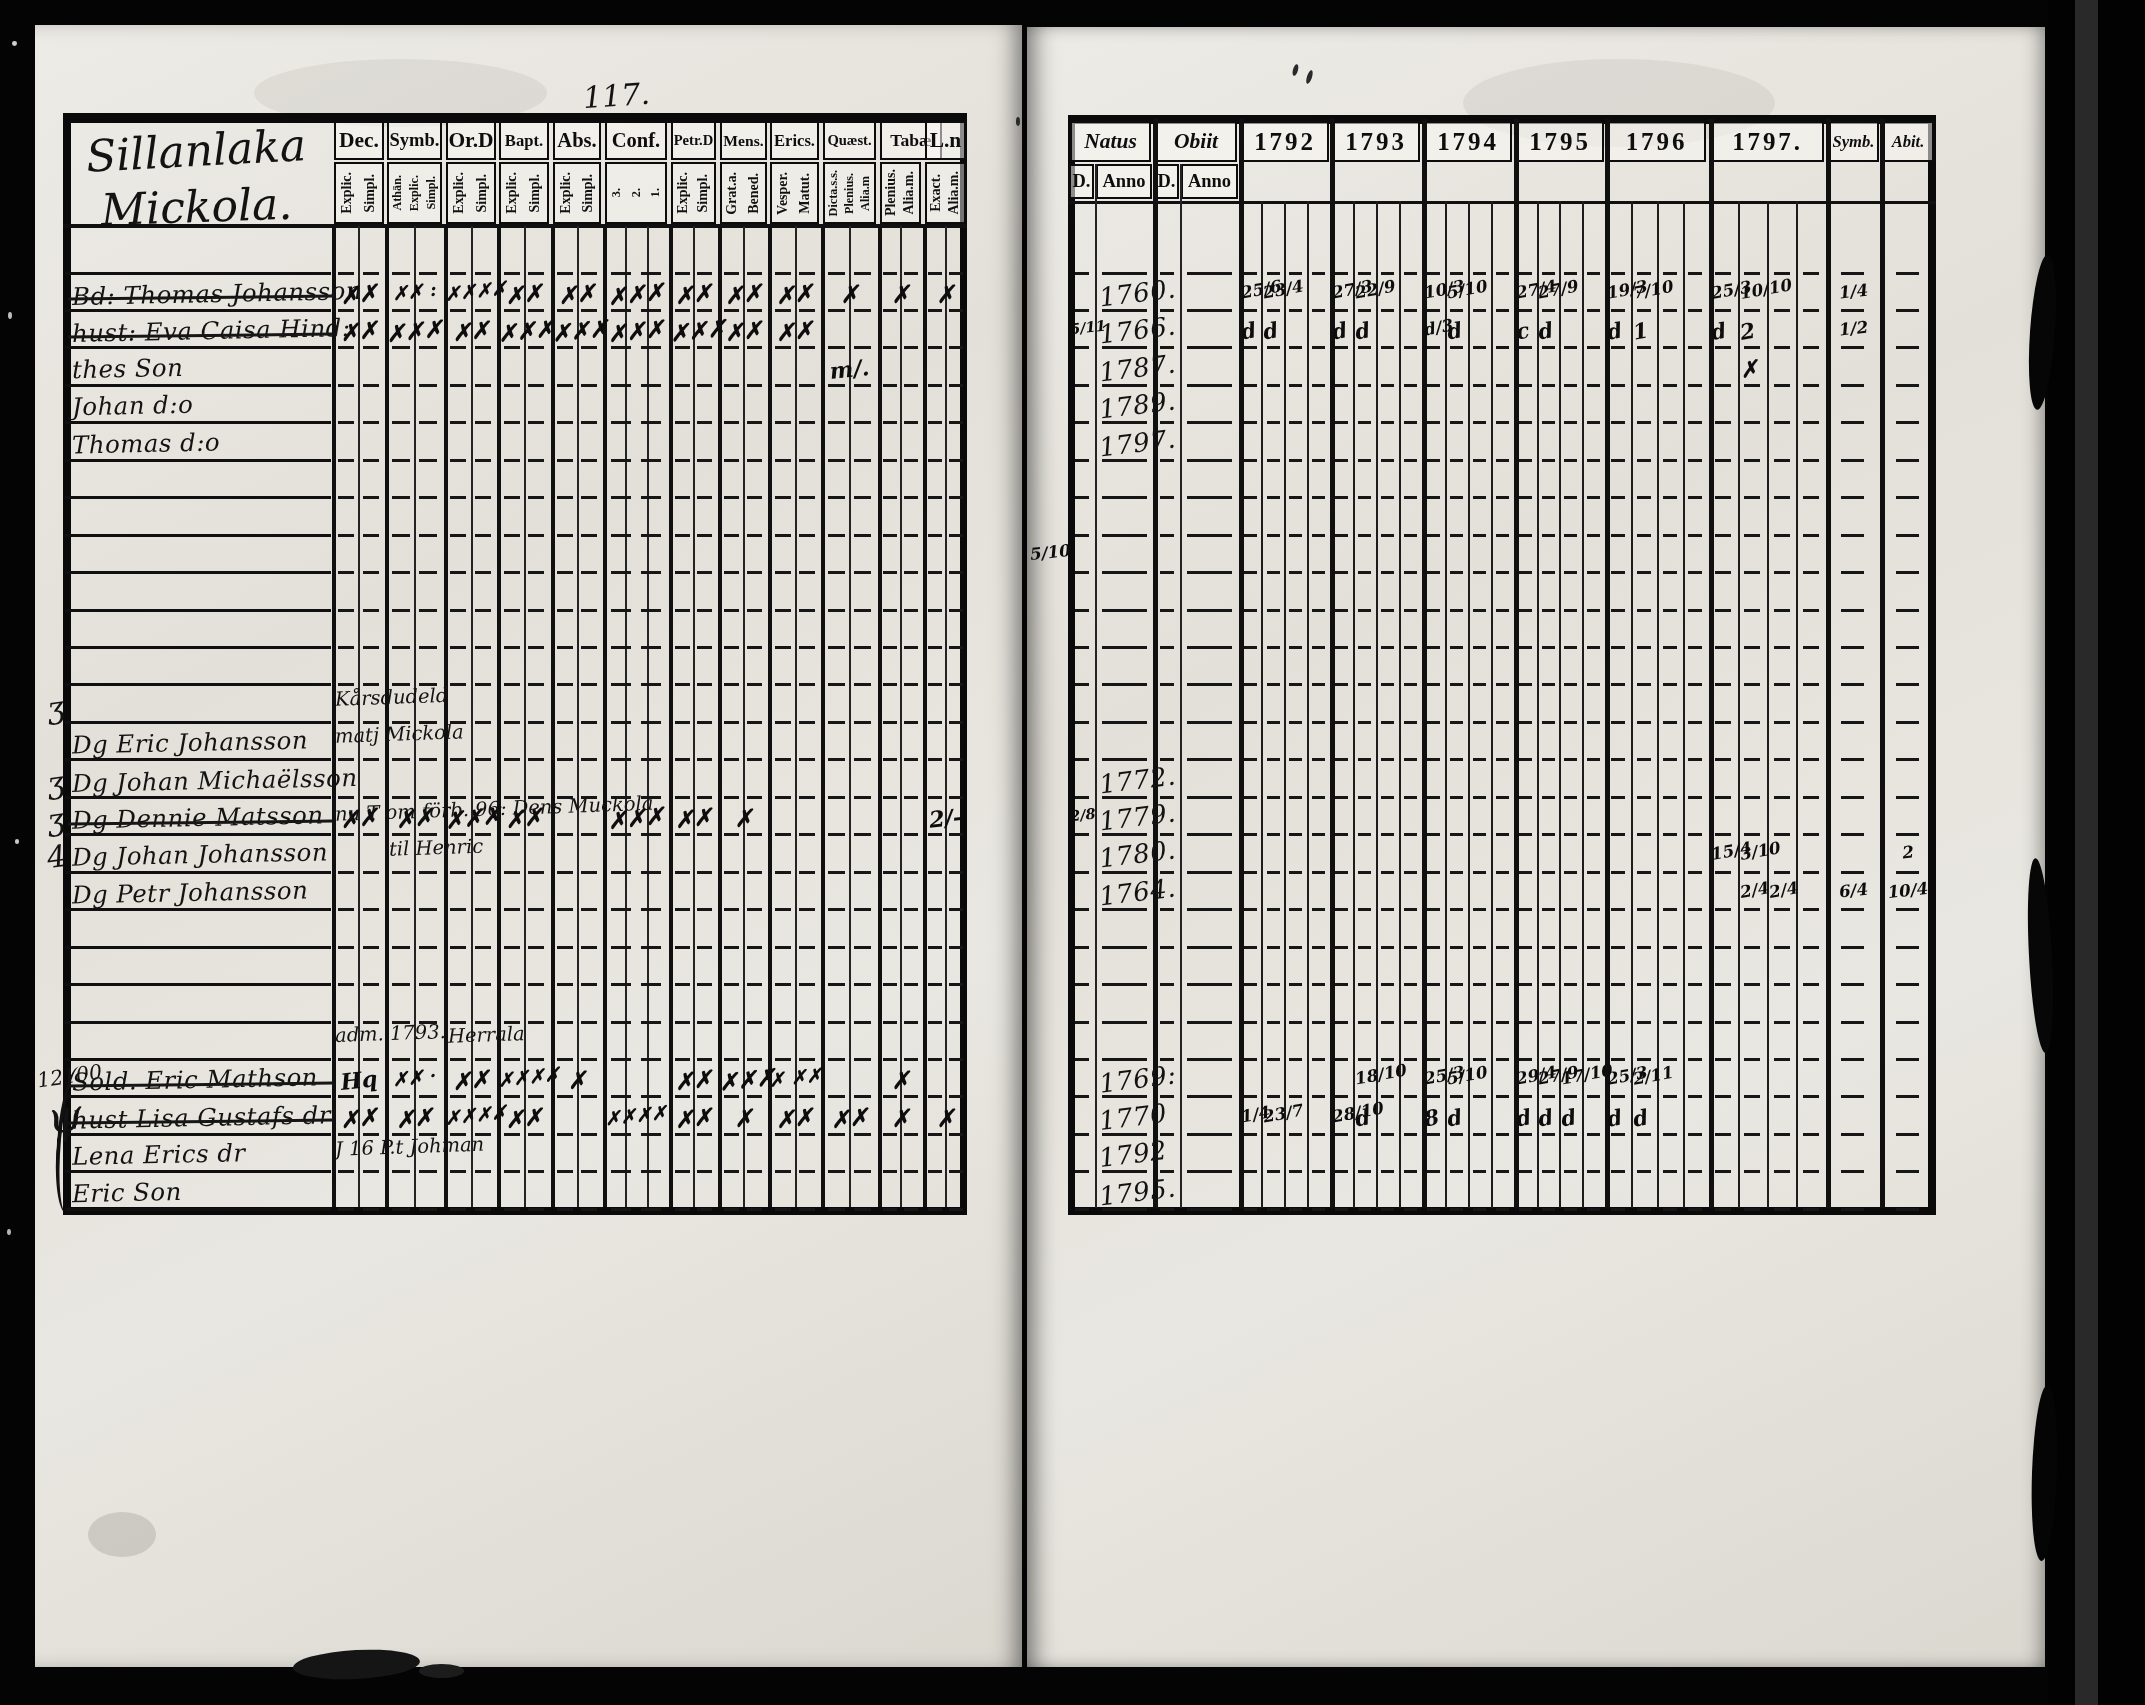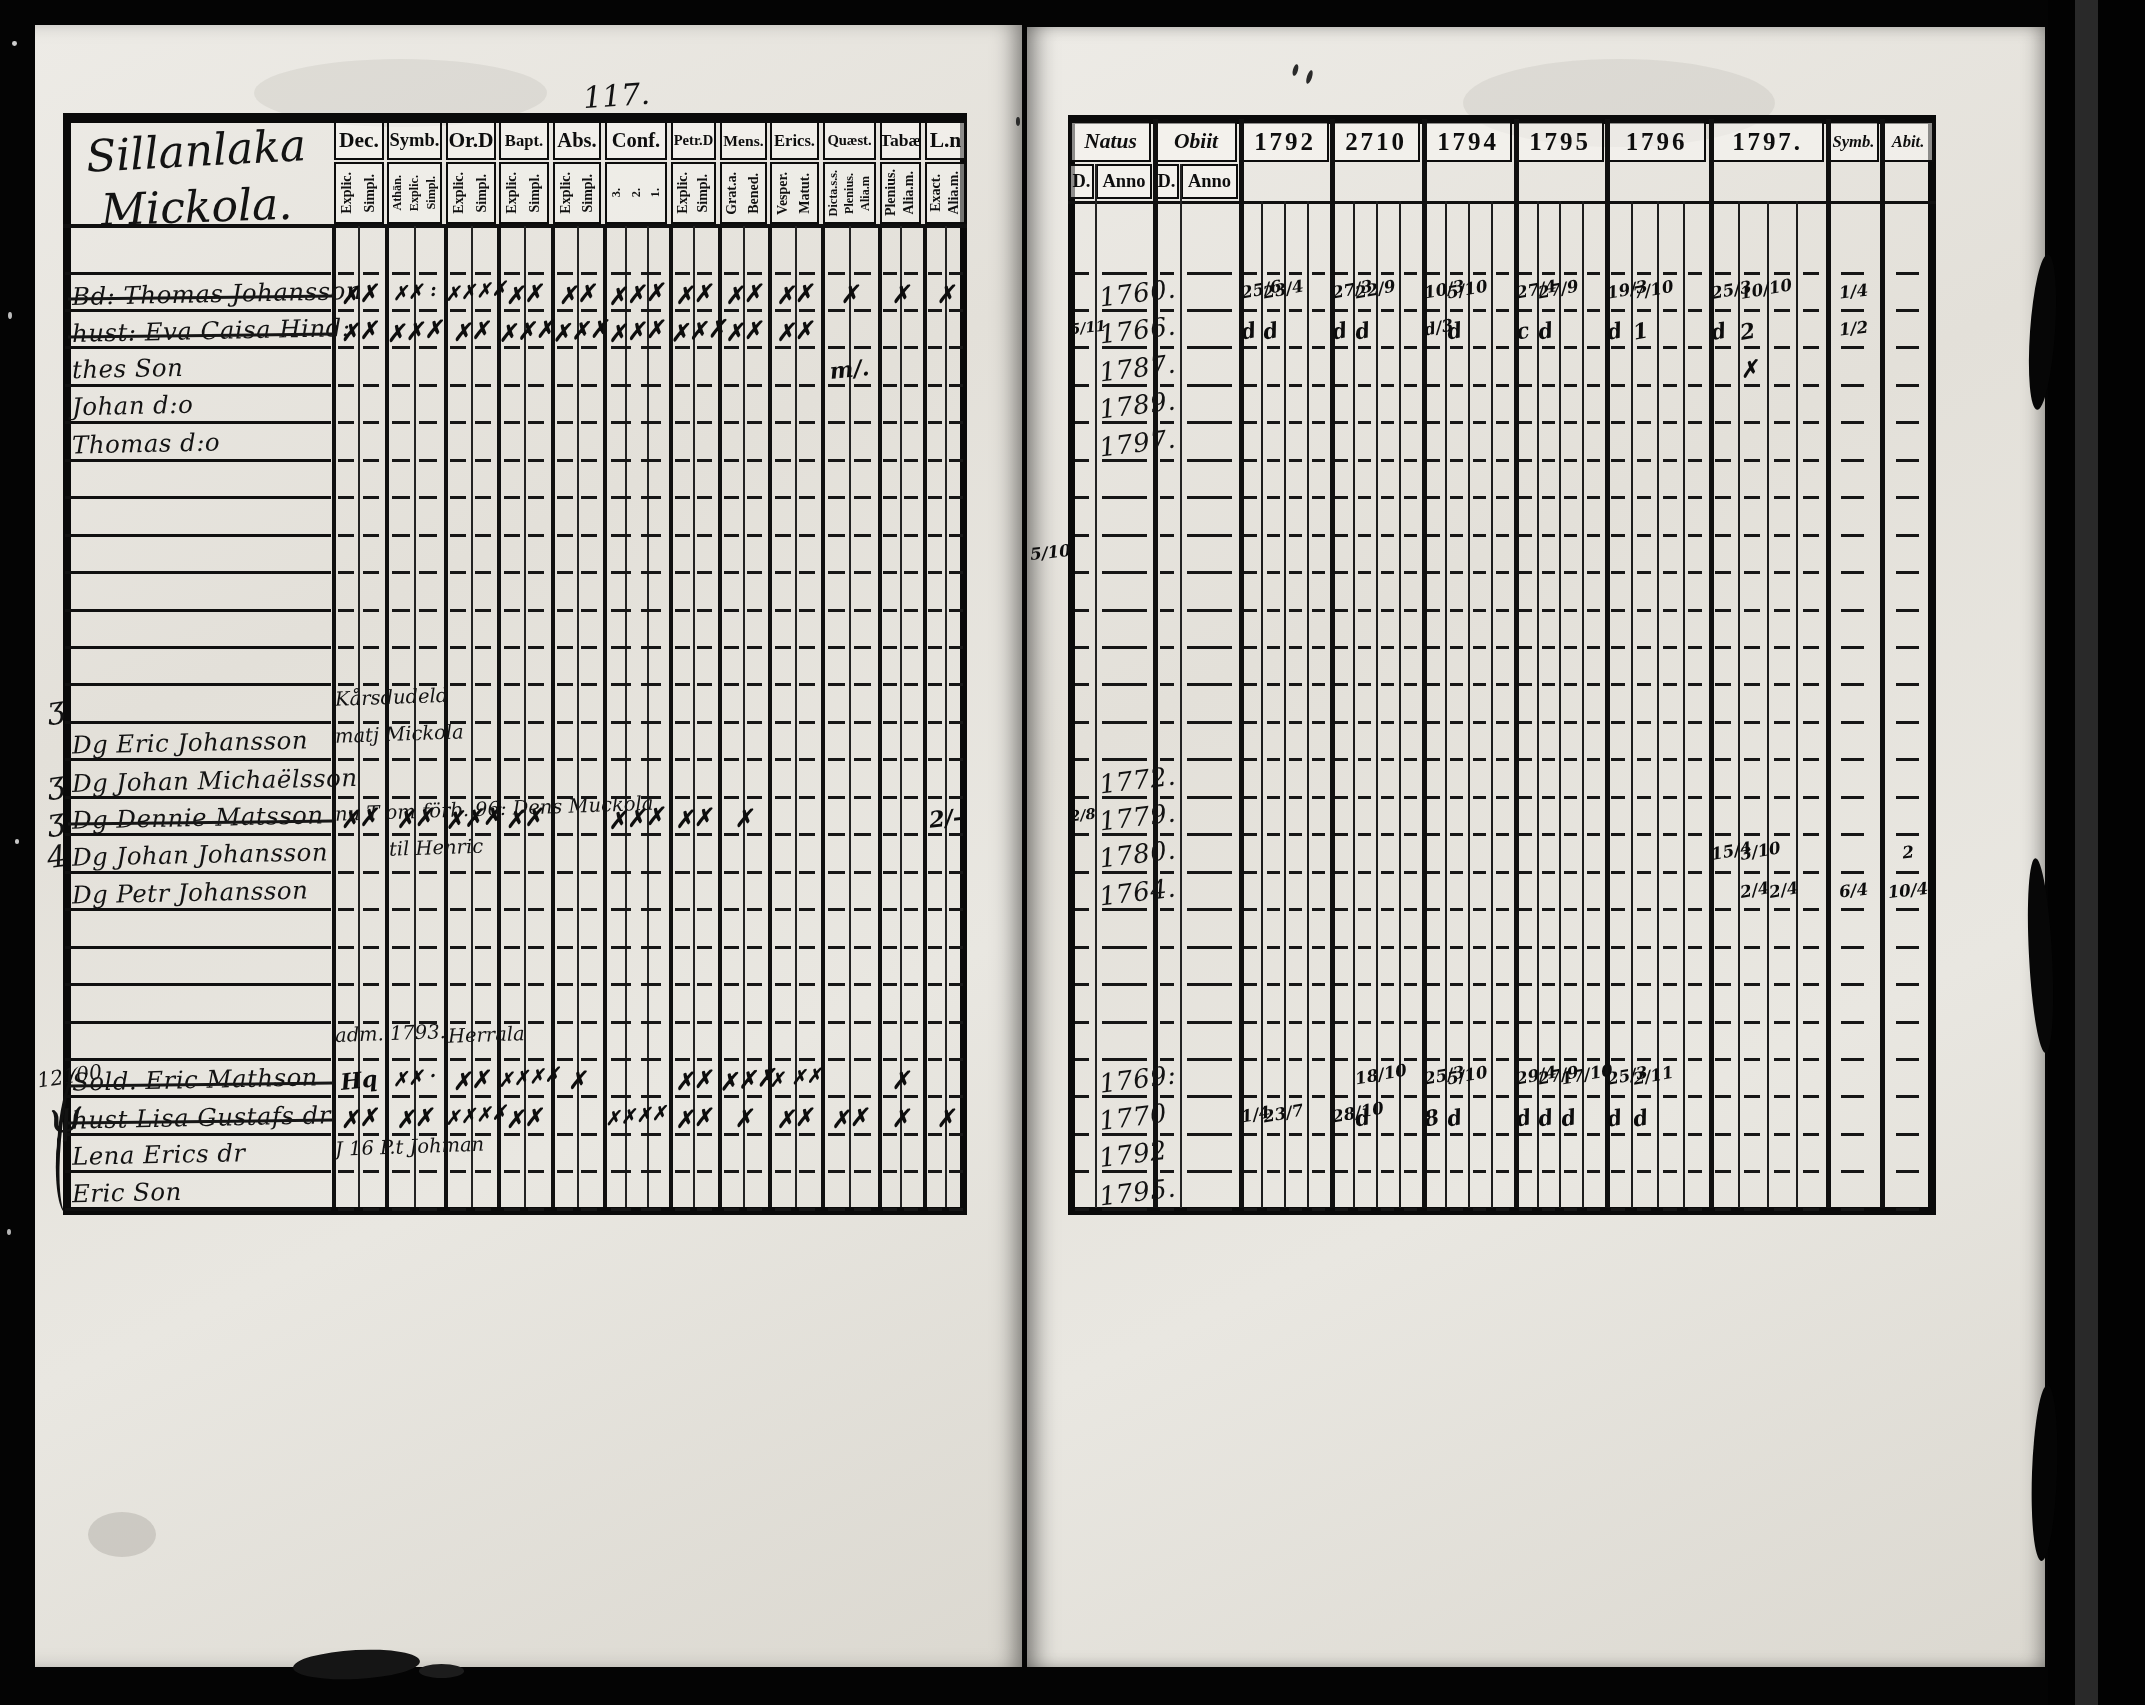"Tabæ" div.hcell { width: 41px -> 62px }
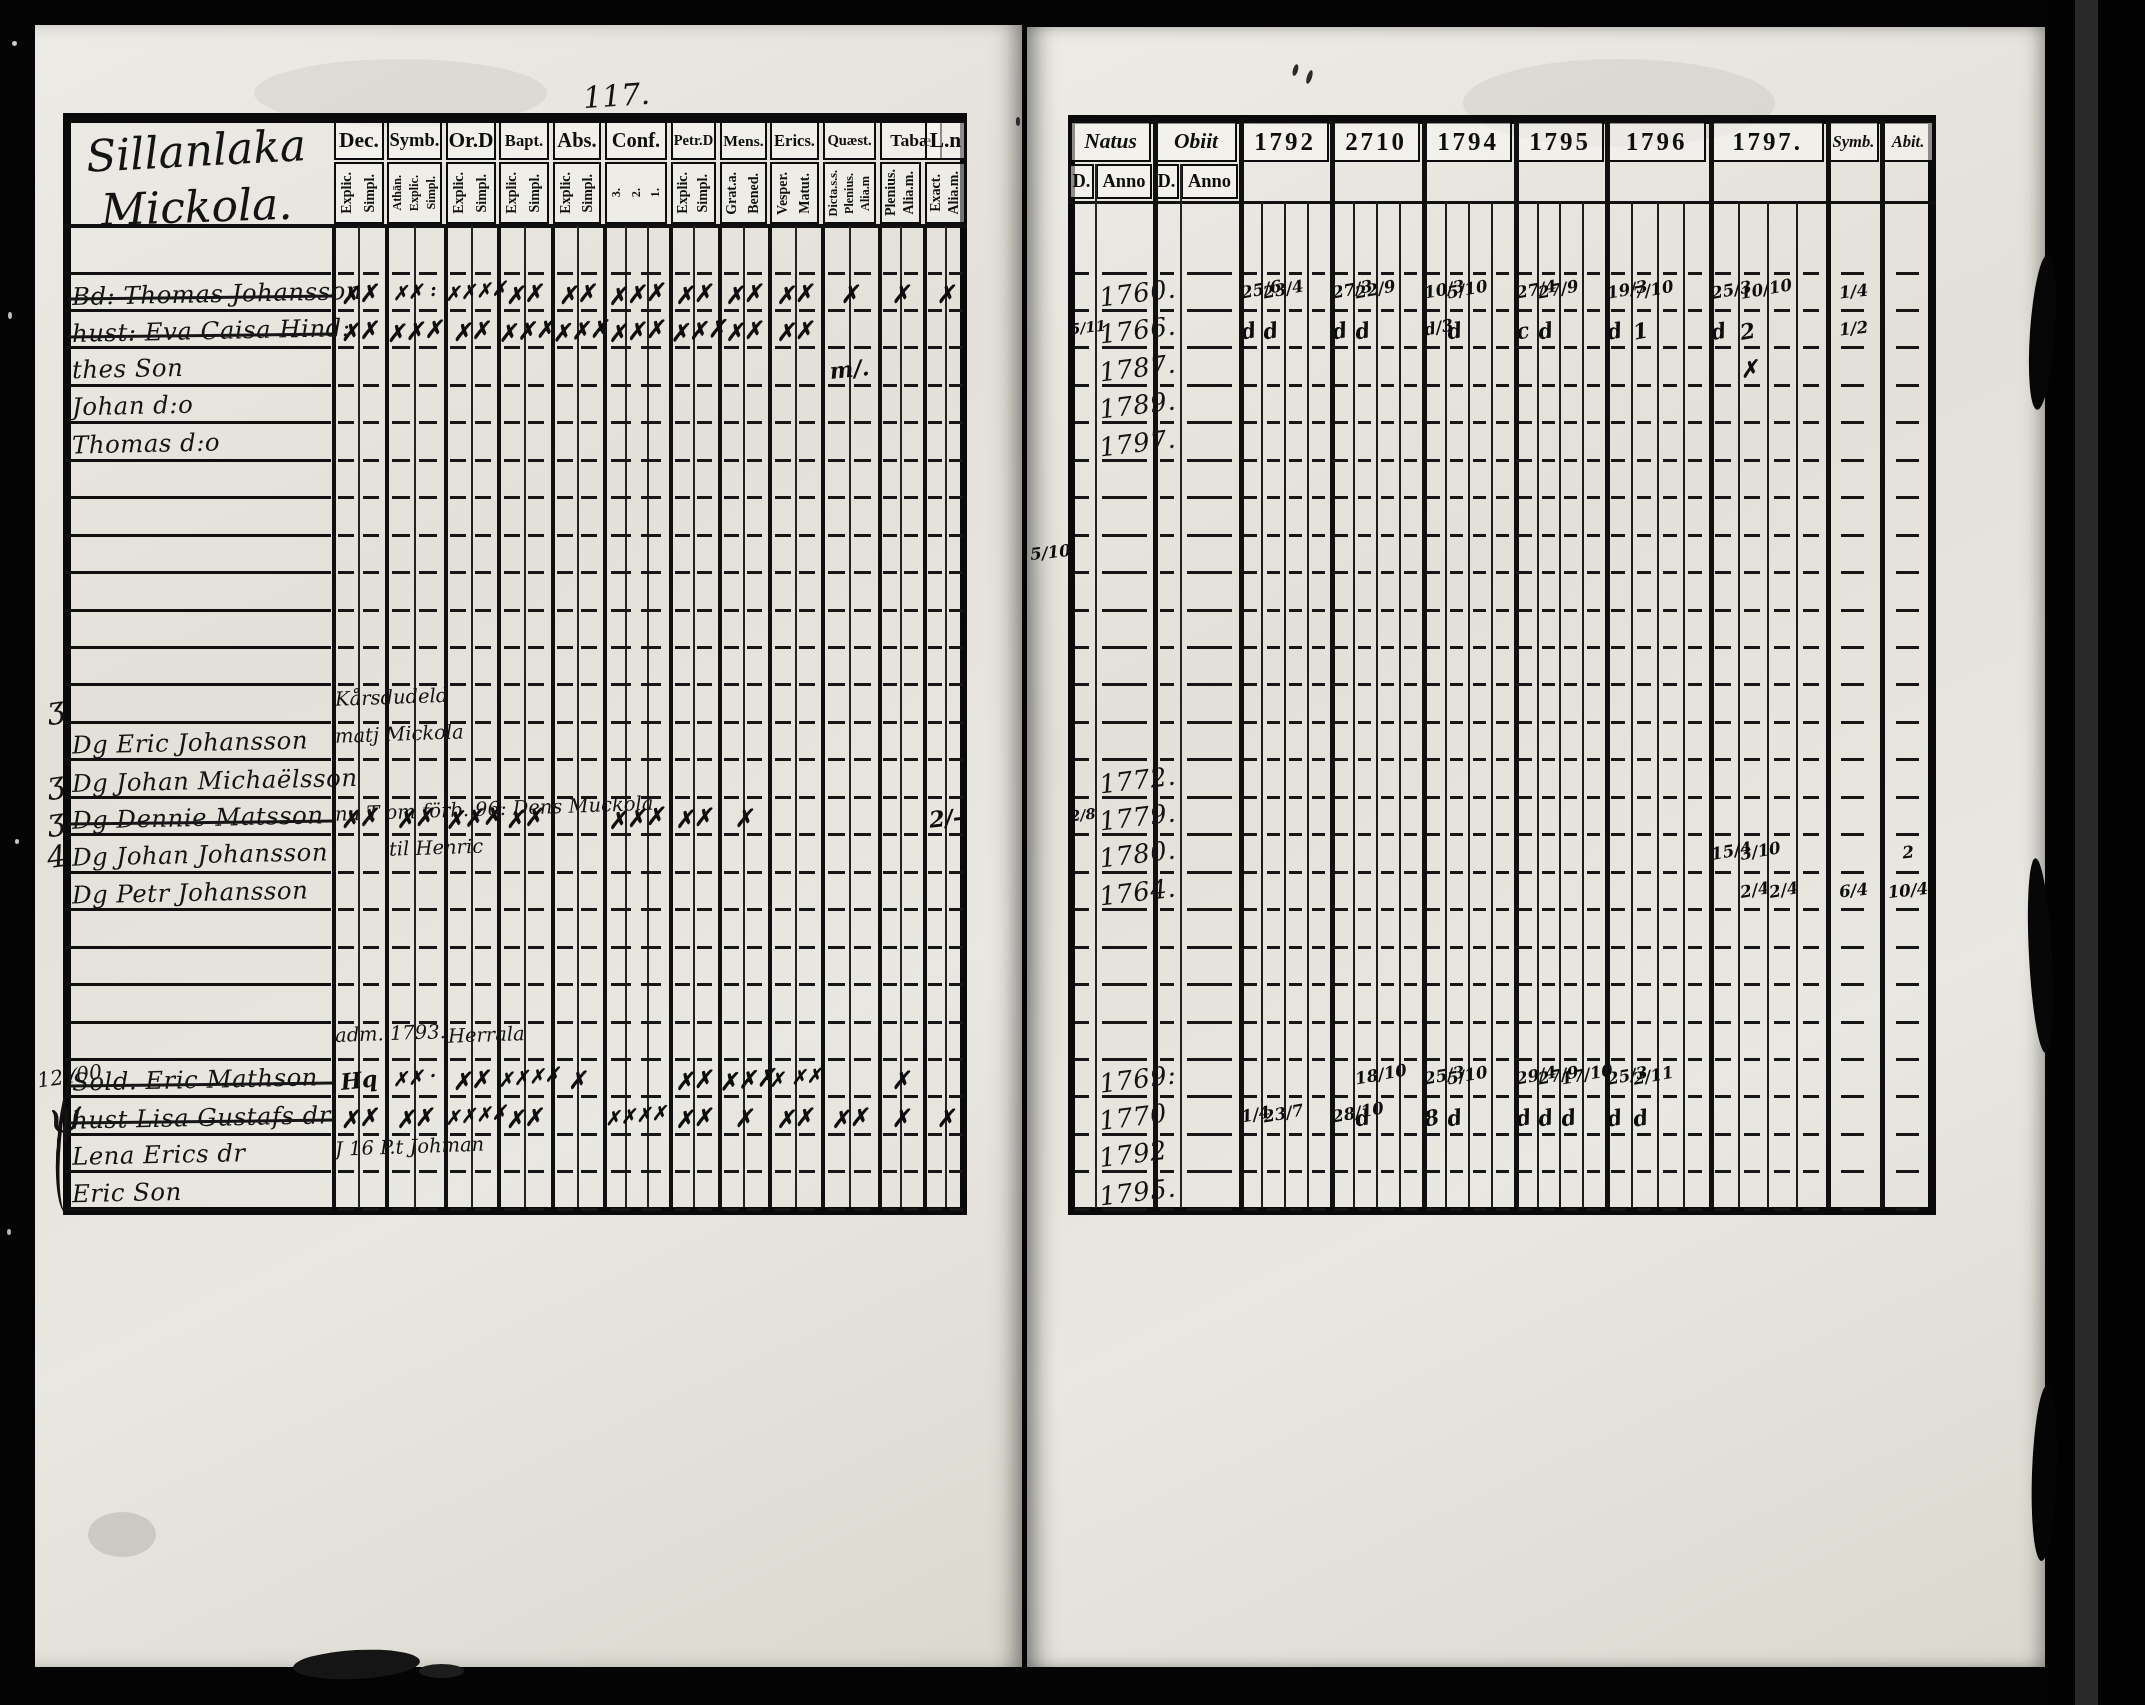"2710" div.hcell { text: 2710 -> 1793 }
